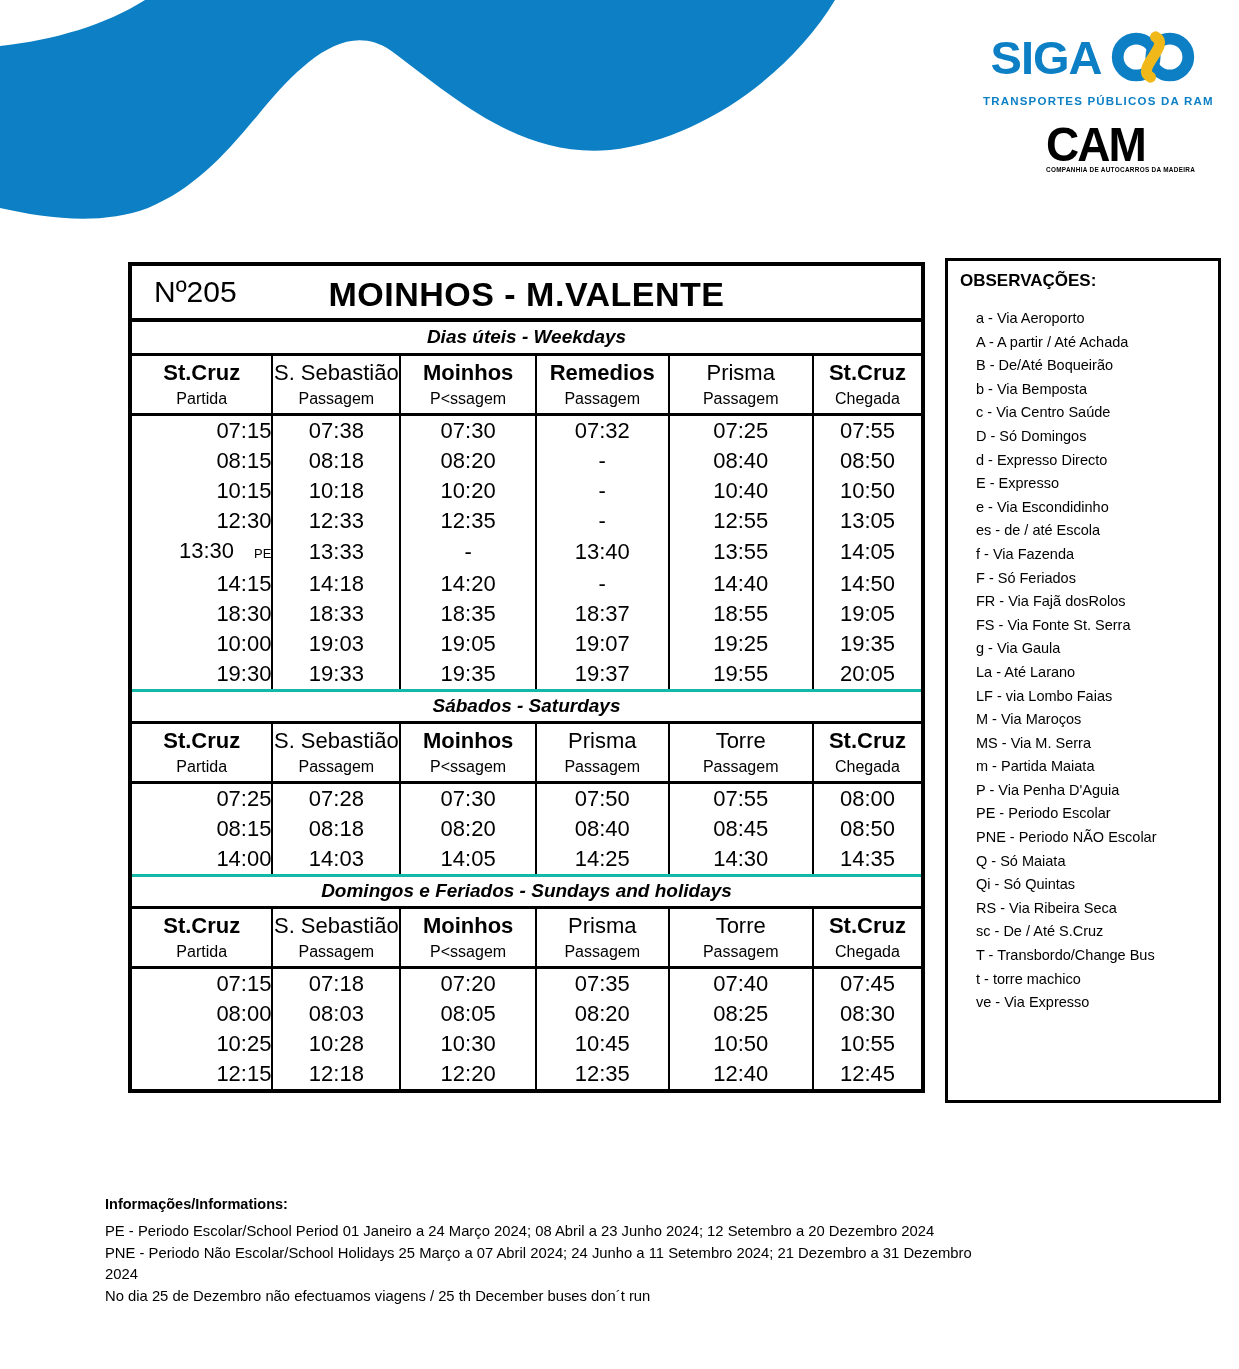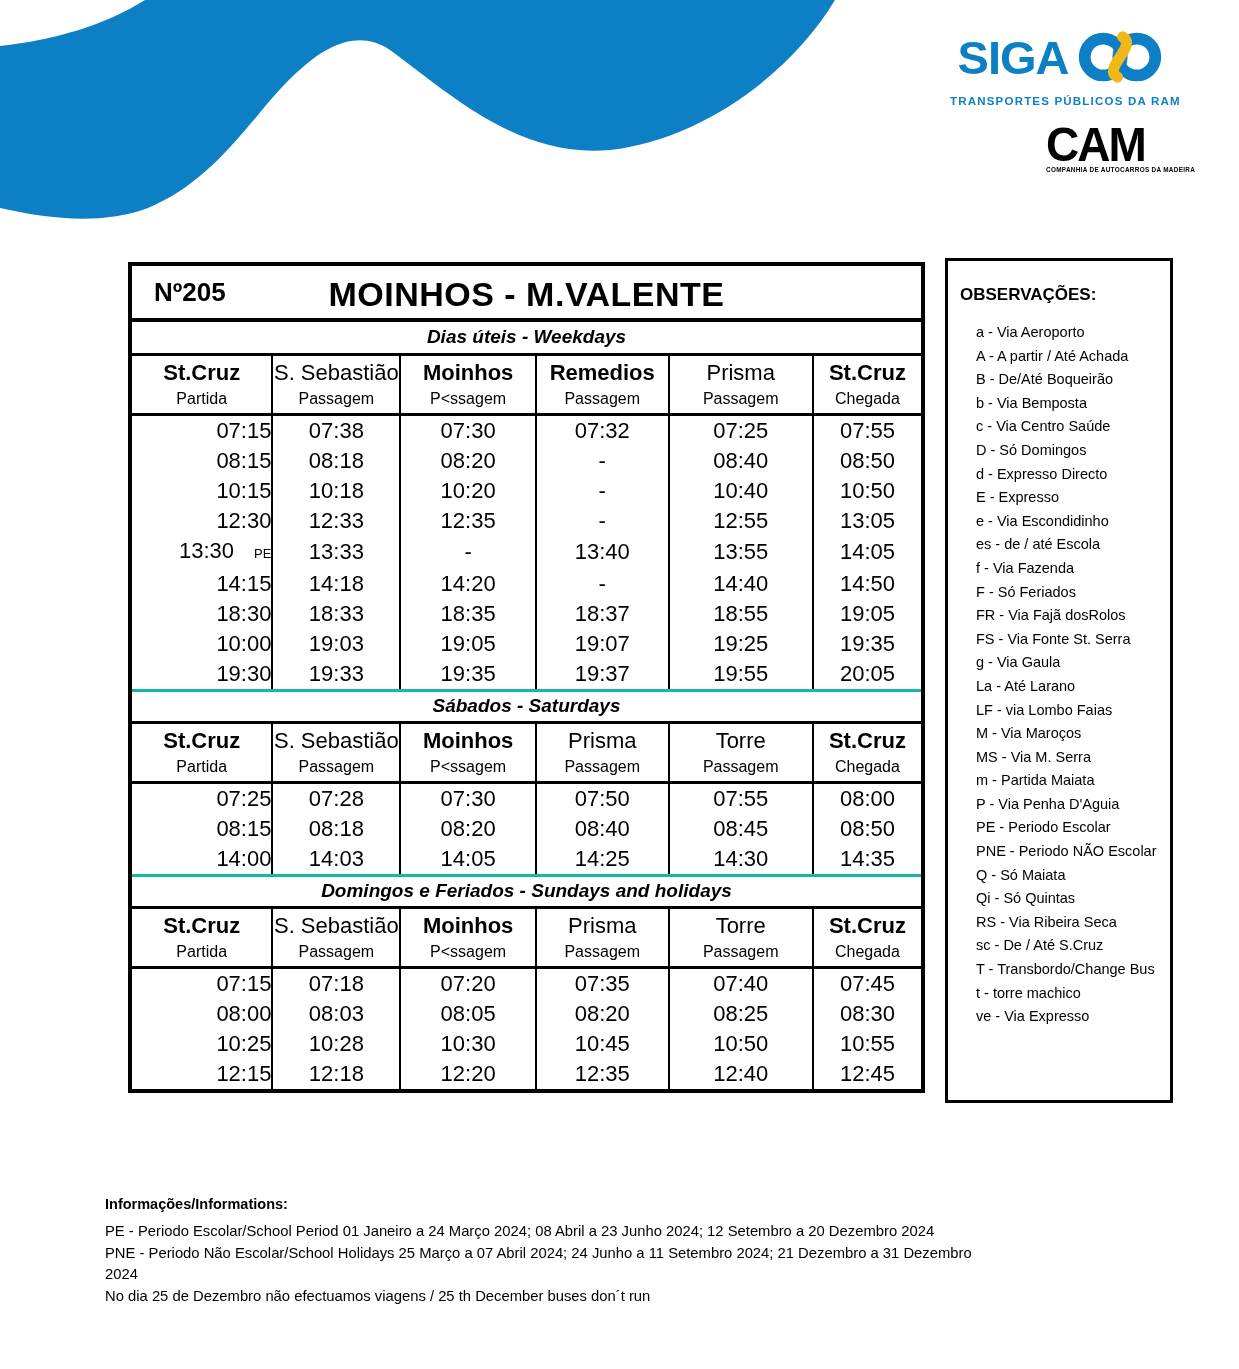"SIGA" .siga { left: 950px -> 983px }
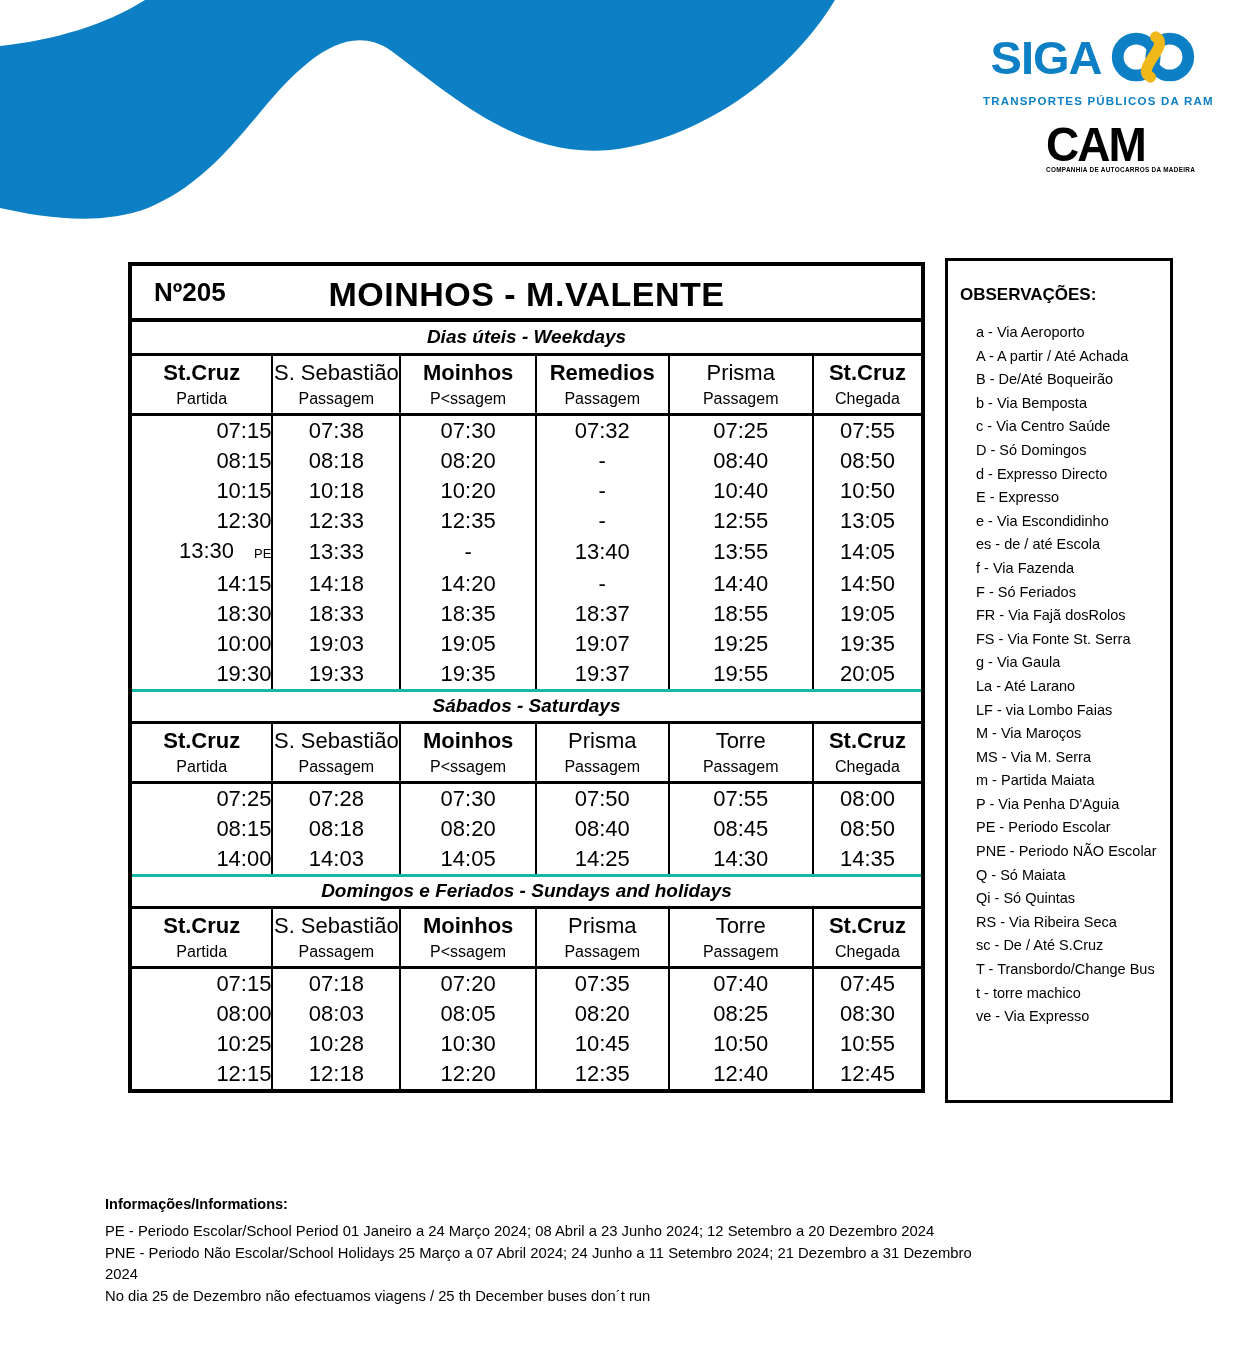"Nº205" .route-no { font-size: 26px -> 30px; font-weight: bold -> normal }
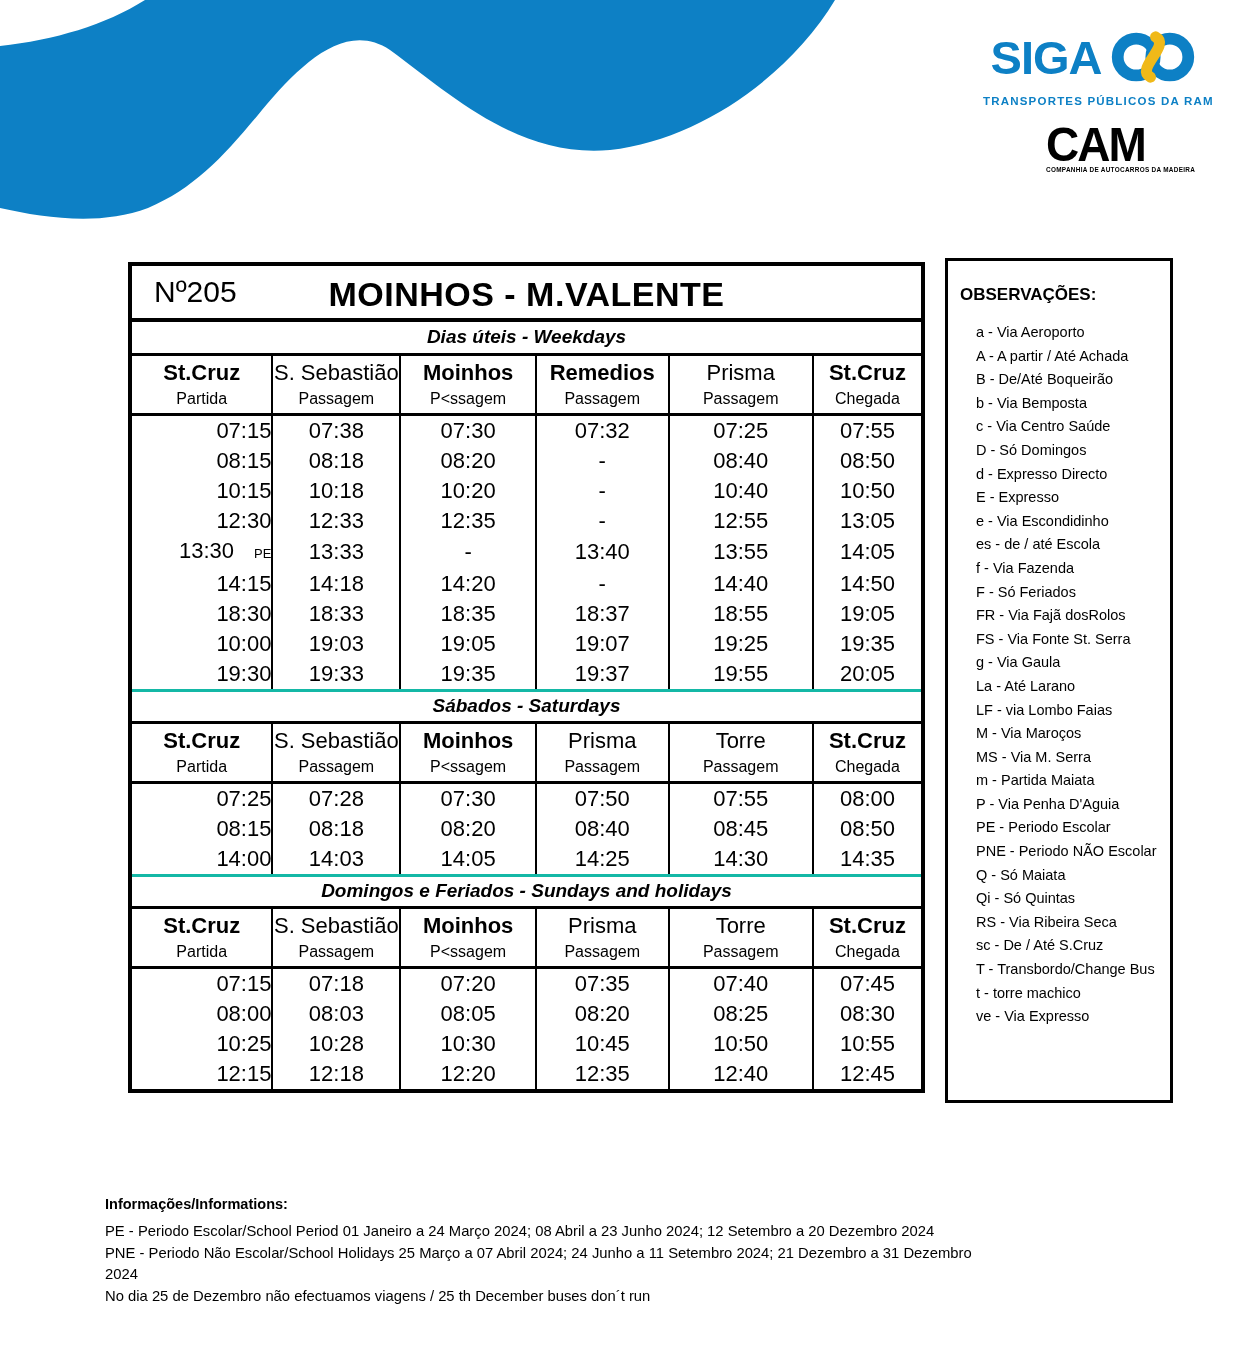"OBSERVAÇÕES:" .obs-box { padding: 22px 12px 0 12px -> 8px 12px 0 12px; width: 228px -> 276px }
